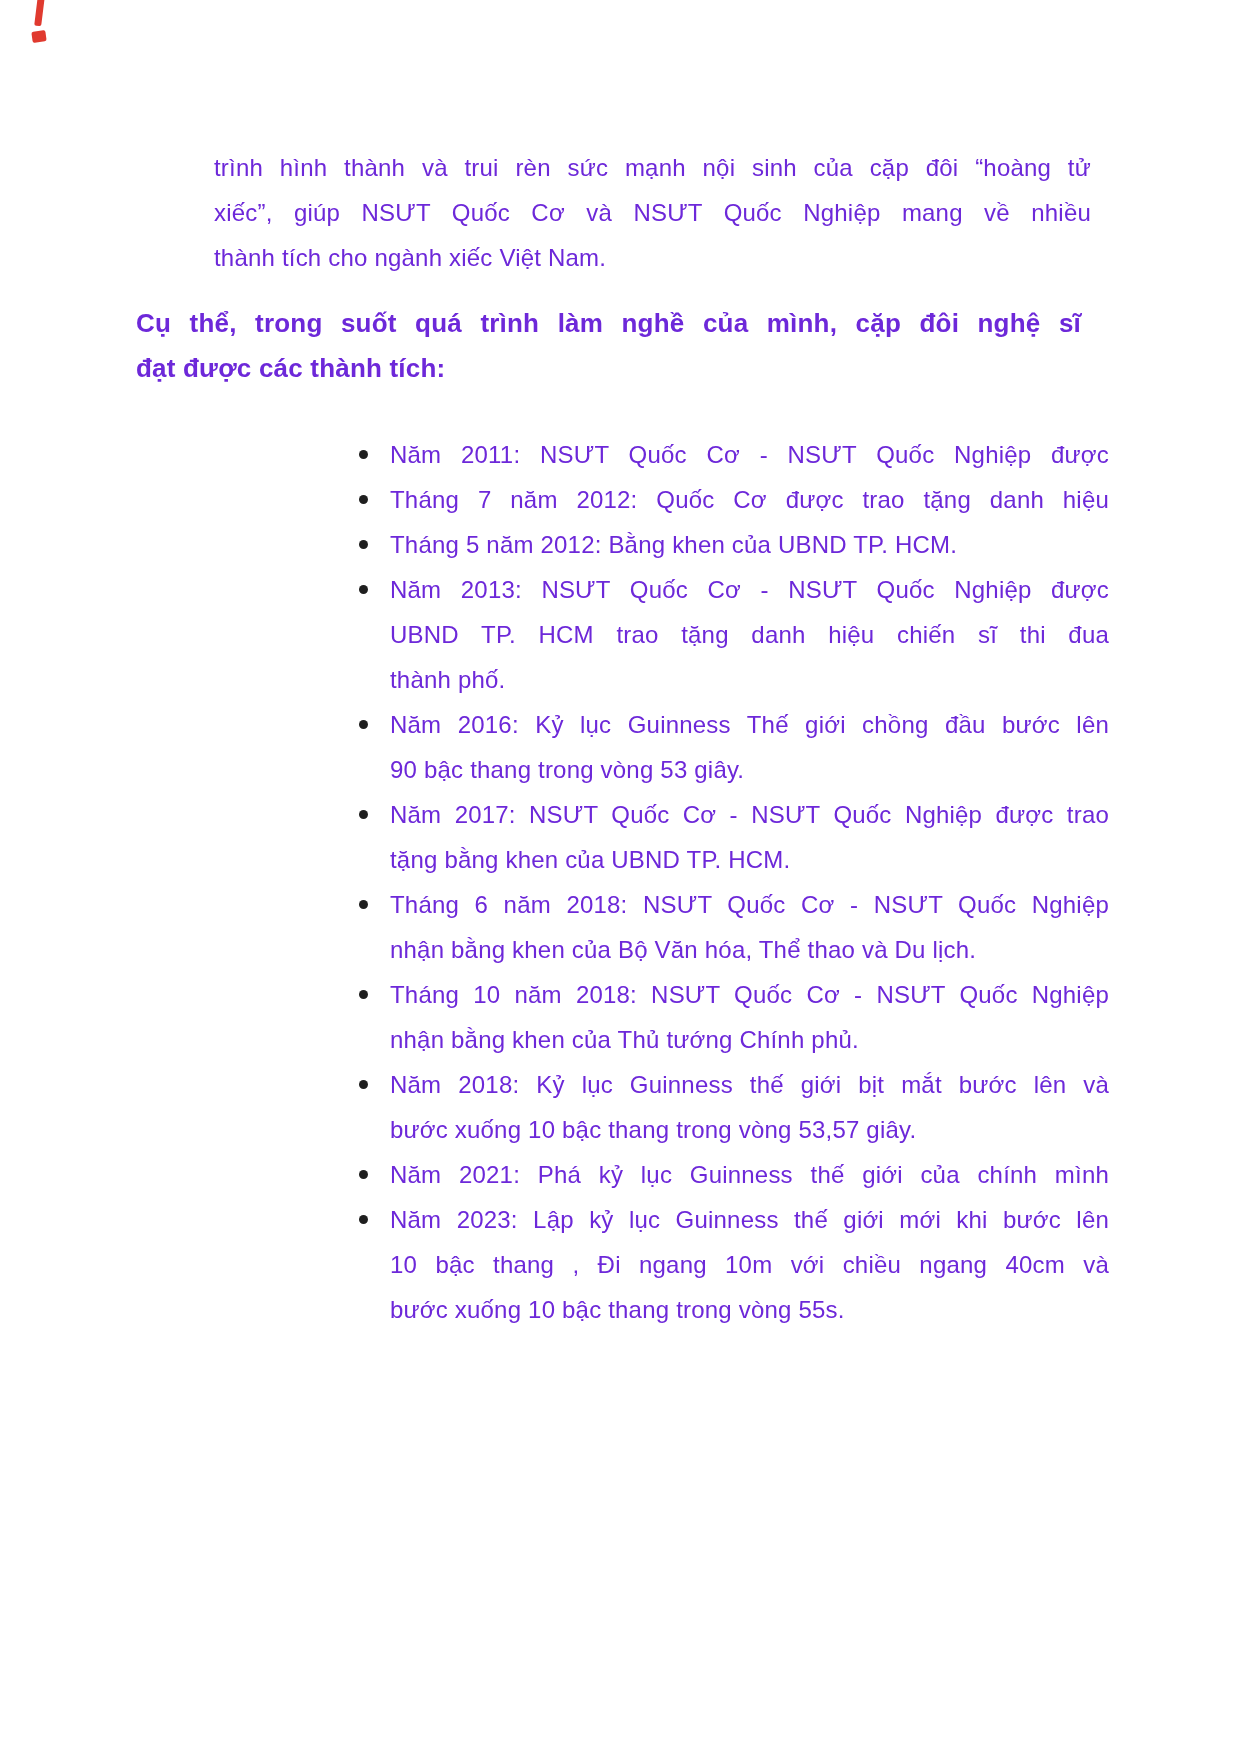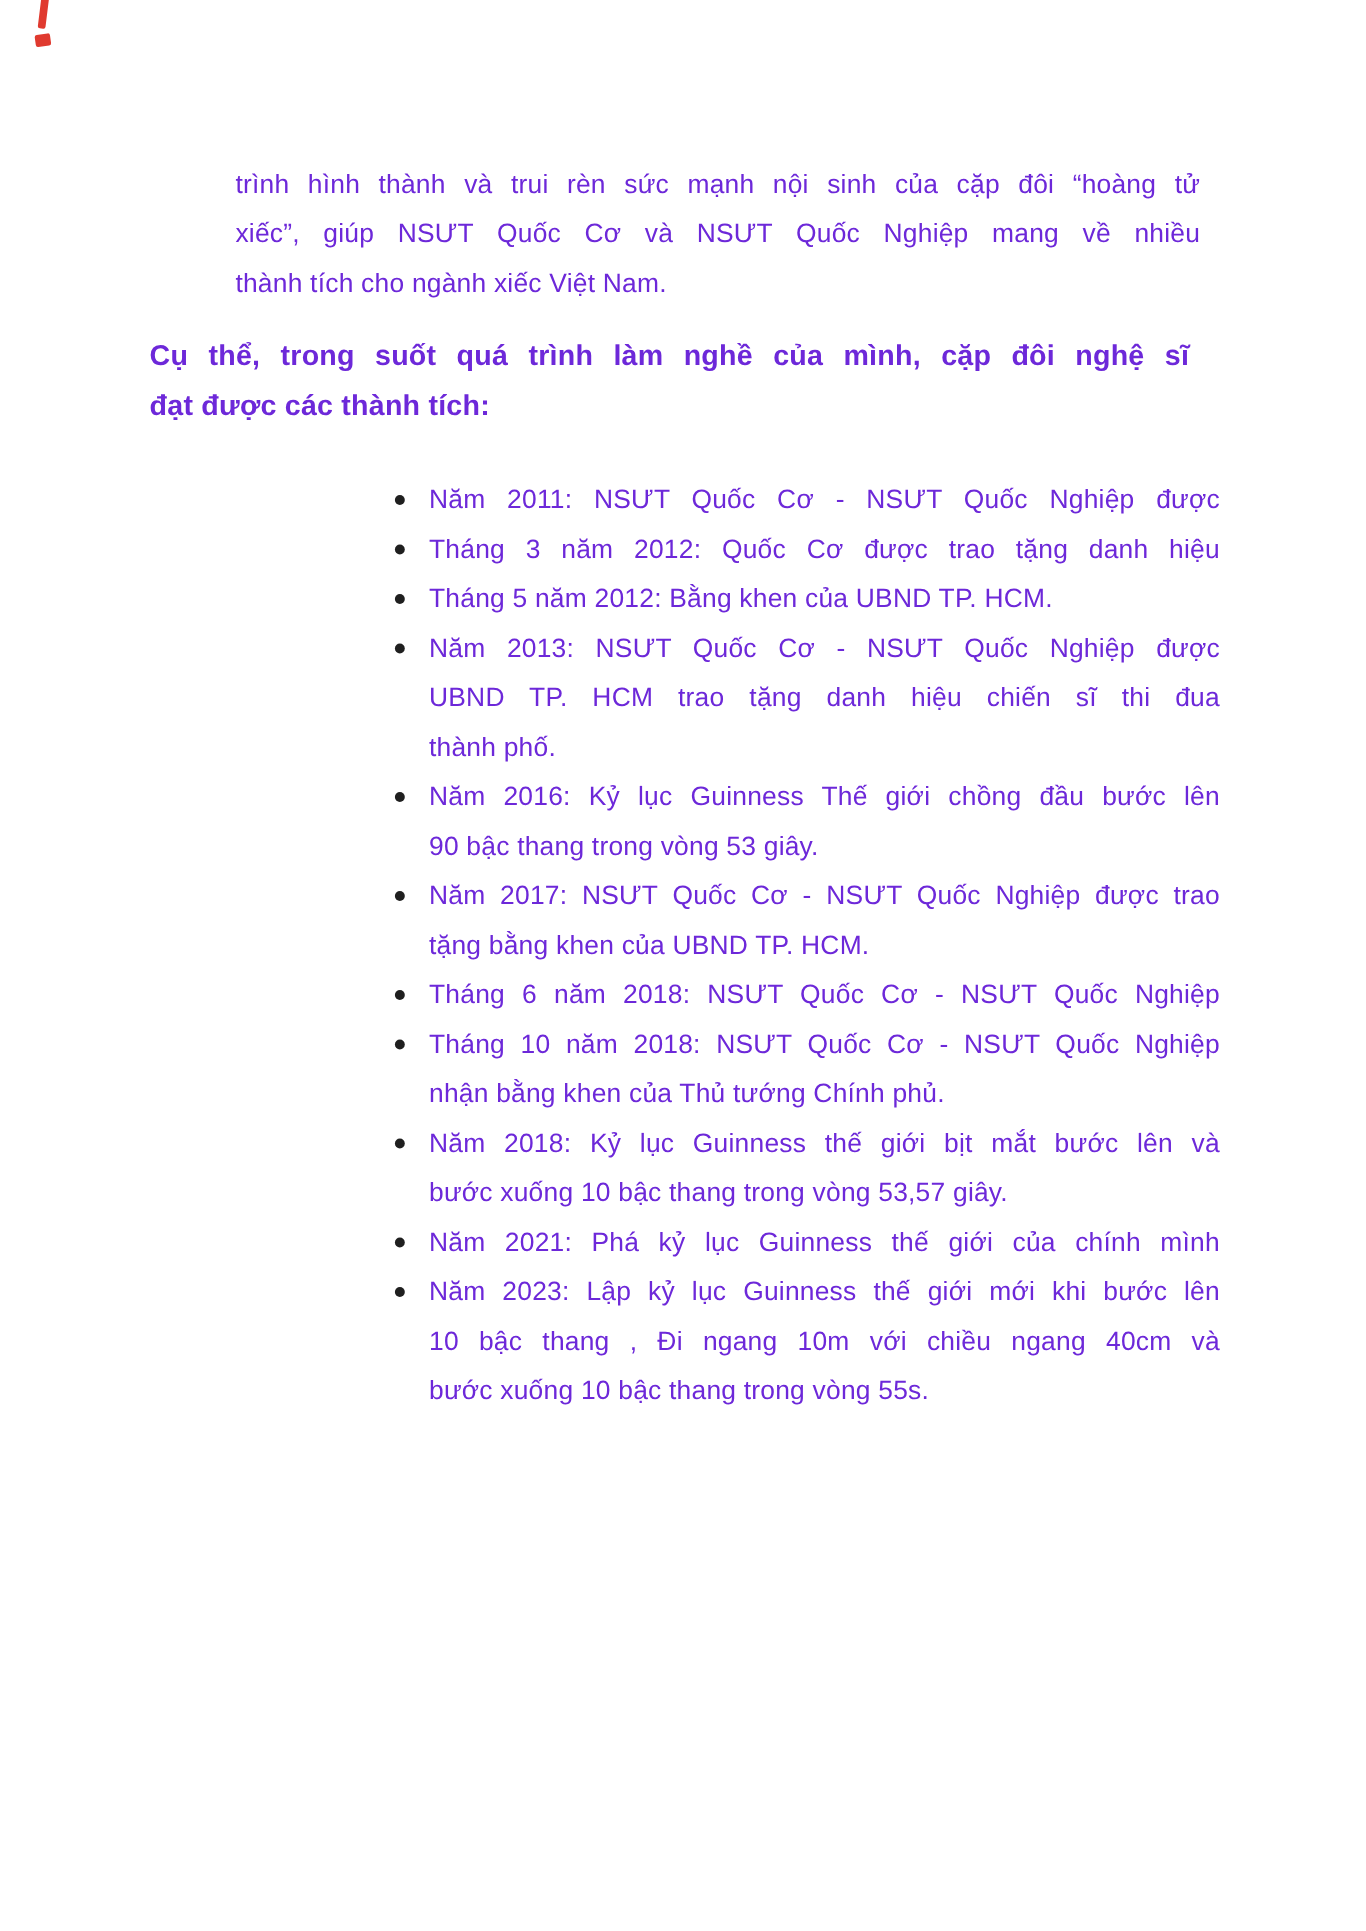"Tháng 3 năm 2012: Quốc" div.textline { text: 3 -> 7 }
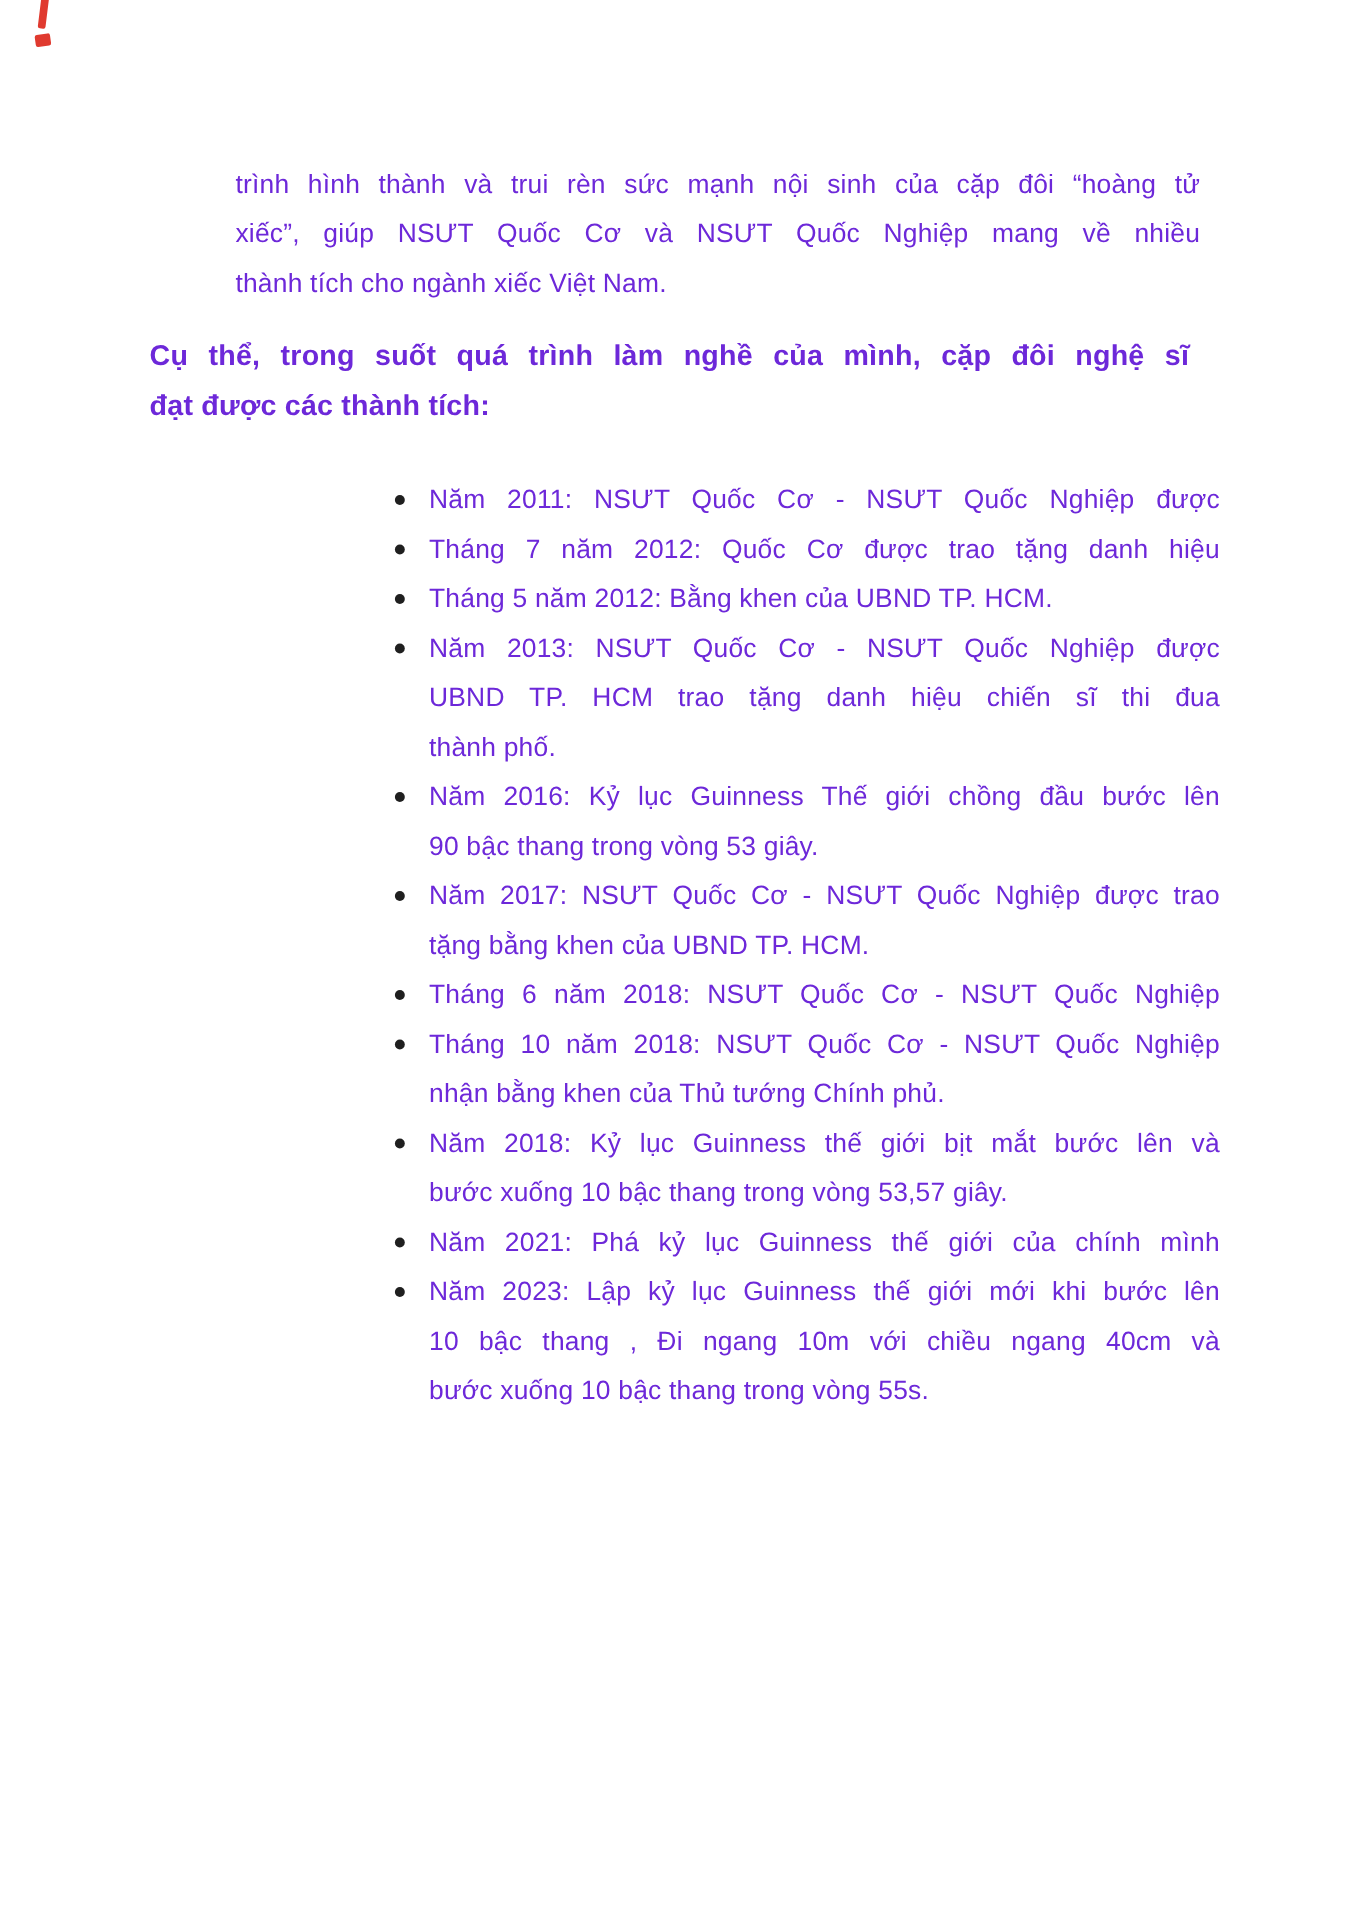"nhận bằng khen của Bộ" div.textline { html: none -> <div>nhận bằng khen của Bộ Văn hóa, Thể thao và Du lịch.</div> }
